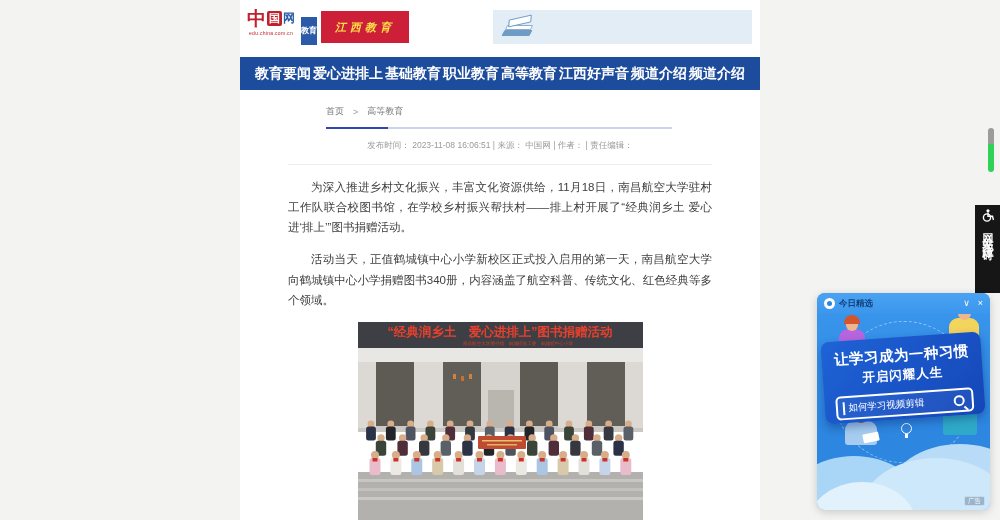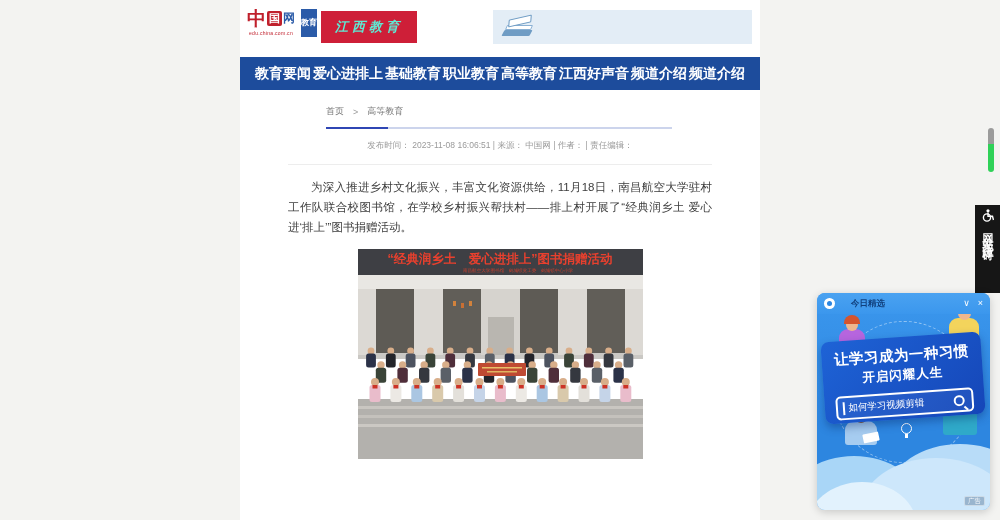"教育" .badge { margin-top: 0 -> 8px }
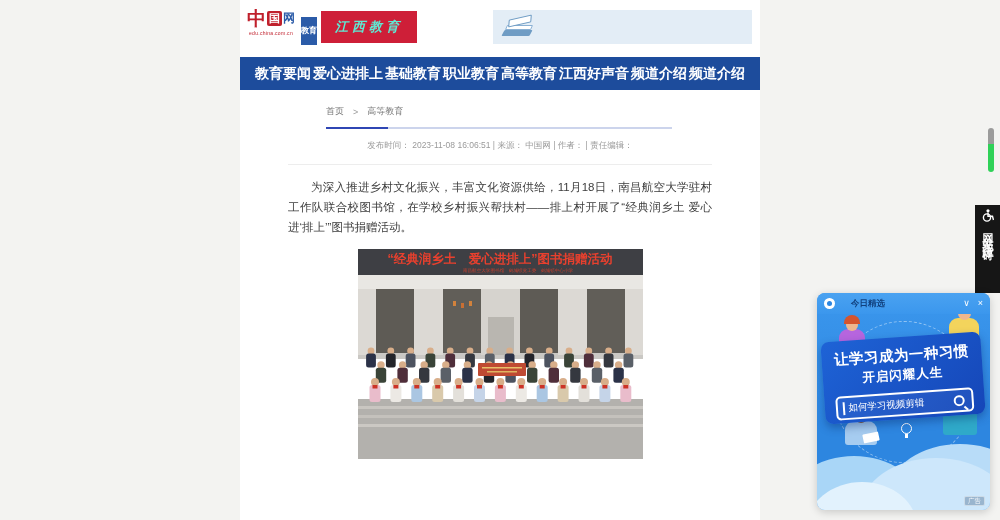"江西教育" .redbanner { color: #5eead4 -> #fde047; font-size: 13px -> 11px }
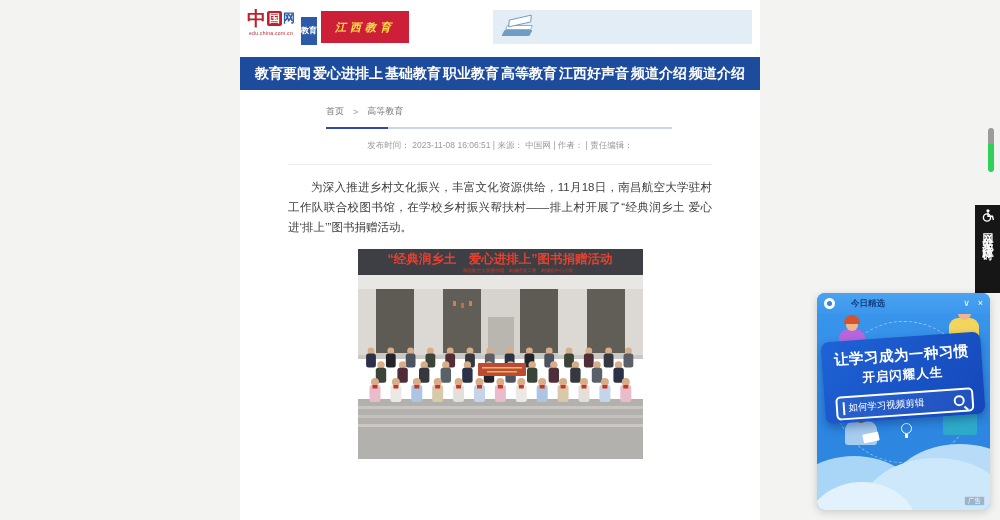"活动当天，正值鹤城镇中心小学新校区正式投入启用的第一天，南昌航空大学向鹤城镇中心" p { html: none -> <p>活动当天，正值鹤城镇中心小学新校区正式投入启用的第一天，南昌航空大学向鹤城镇中心小学捐赠图书340册，内容涵盖了航空科普、传统文化、红色经典等多个领域。</p> }
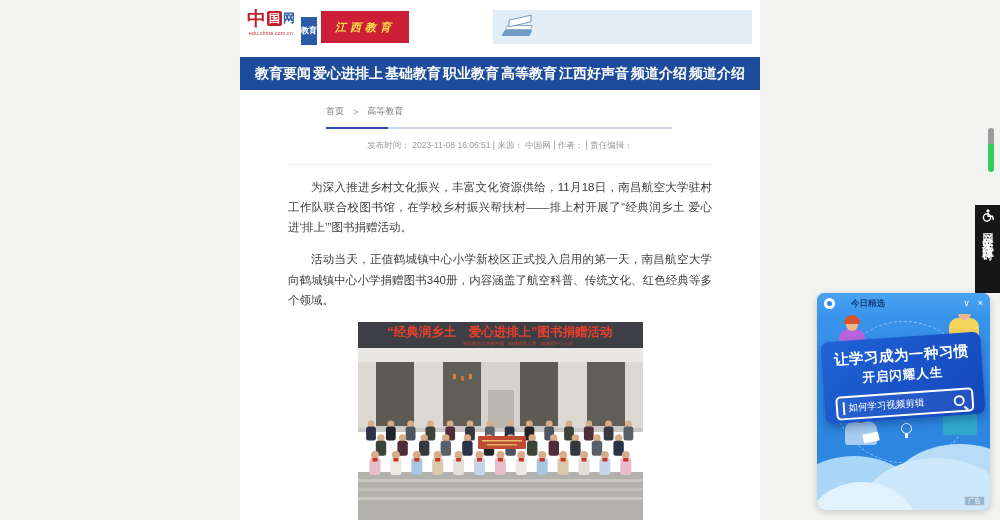"今日精选" .ad-head { gap: 16px -> 4px }
